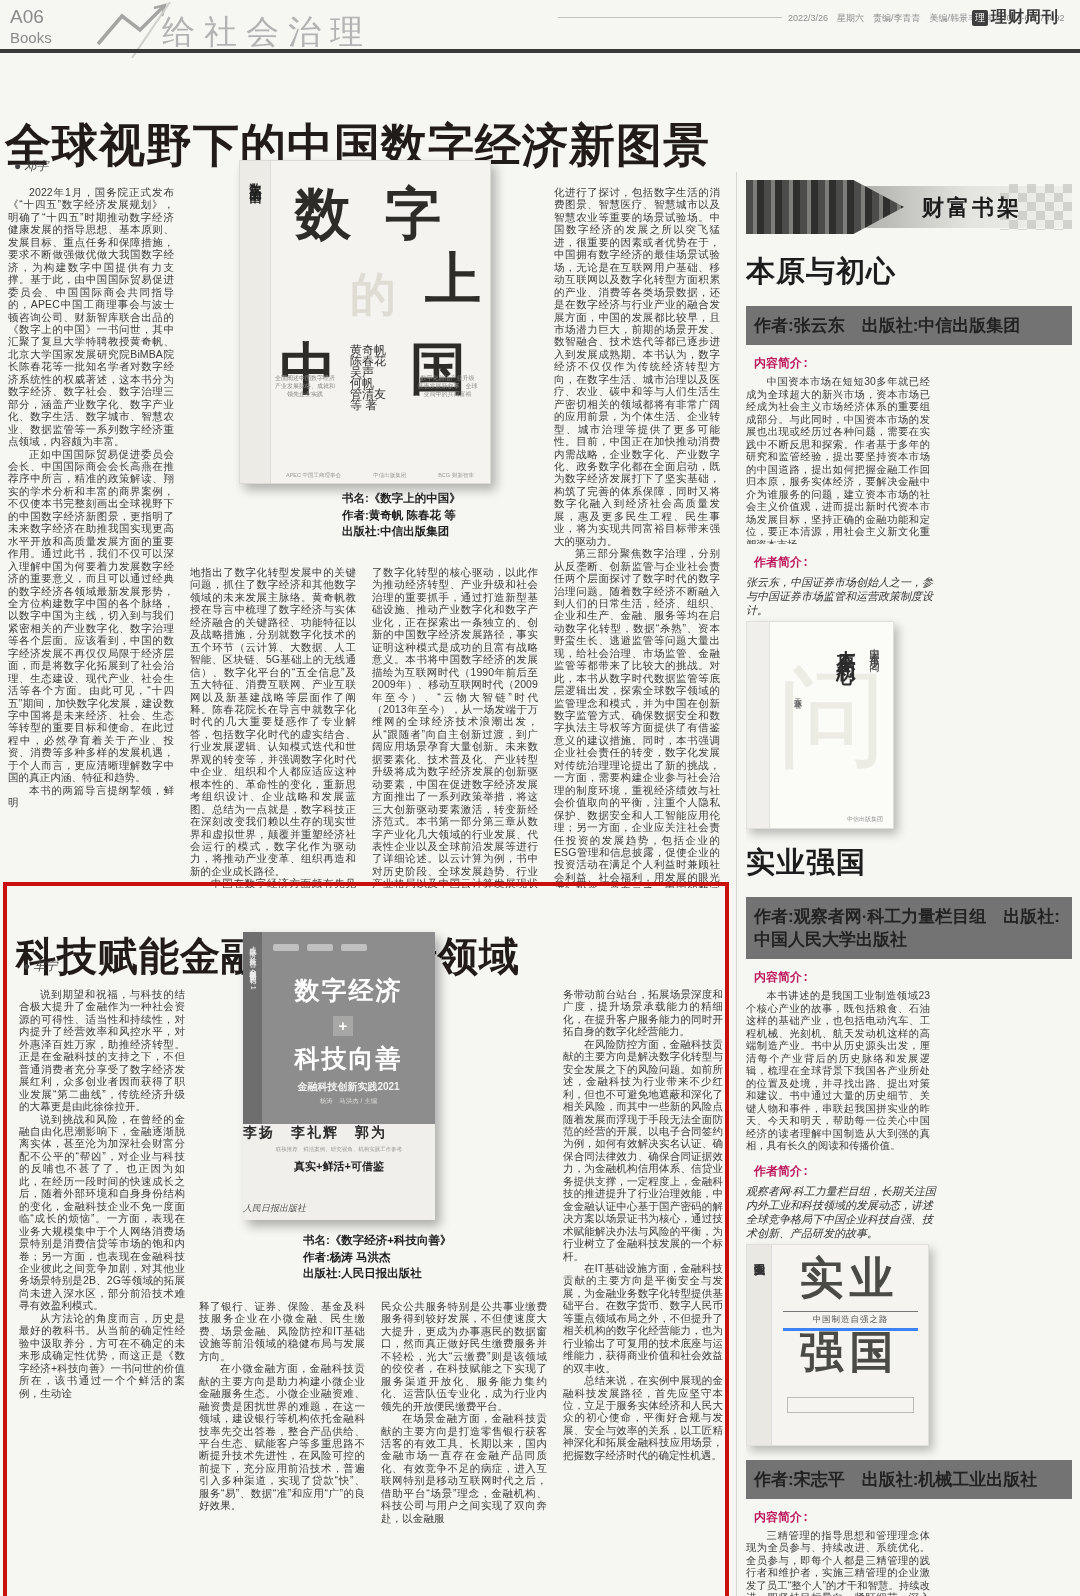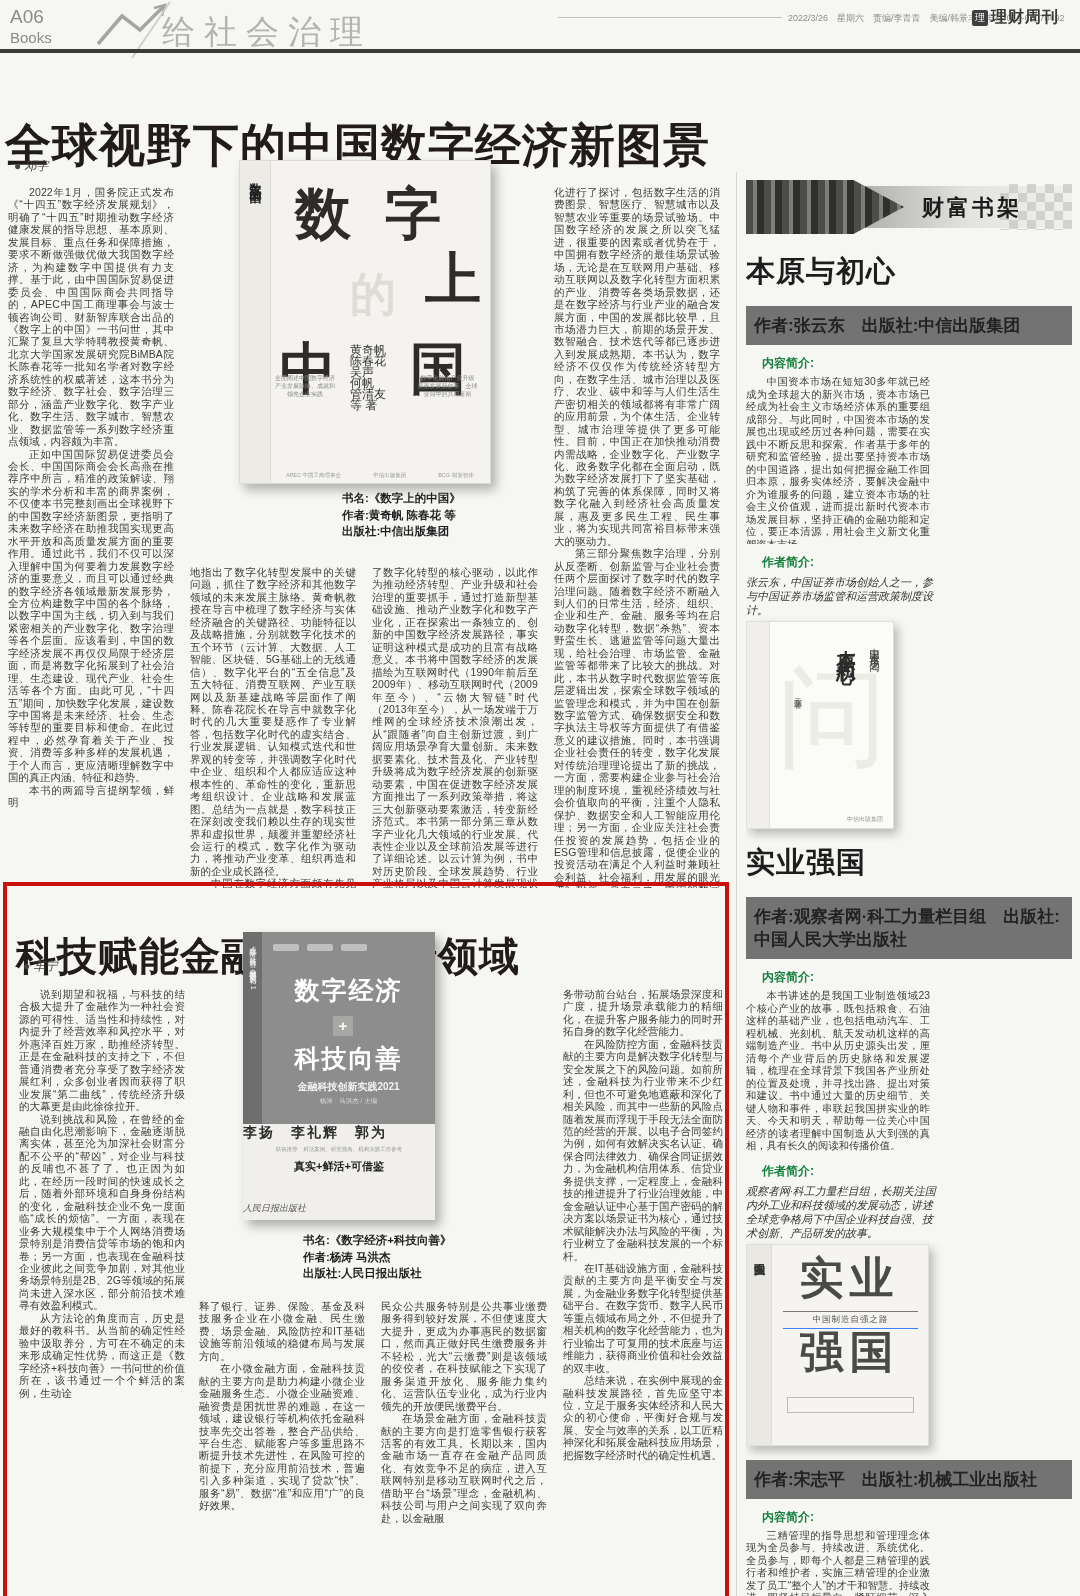"内容简介:" .sb-label { color: #15803d -> #be185d; font-family: none -> Liberation Mono, monospace; margin: 10px 16px 4px -> 10px 8px 4px }
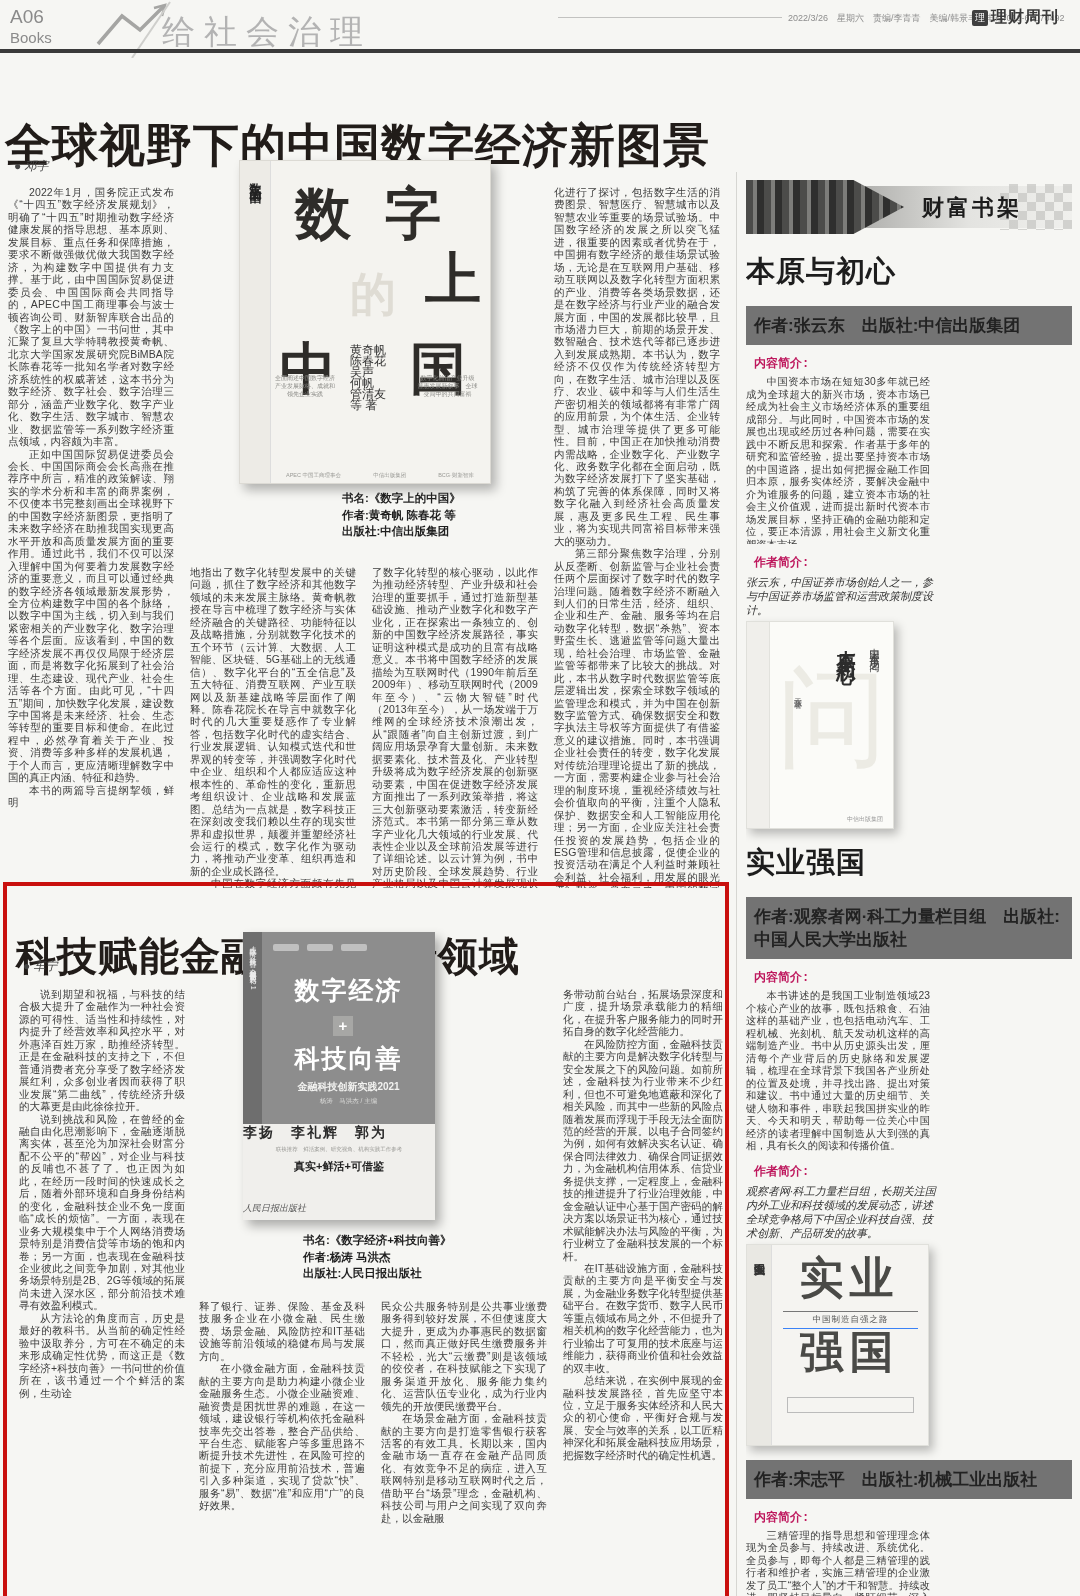"中国制造自强之路" .cv2 .band { border-bottom: 1px solid #3b82f6 -> 3px solid #3b82f6 }
